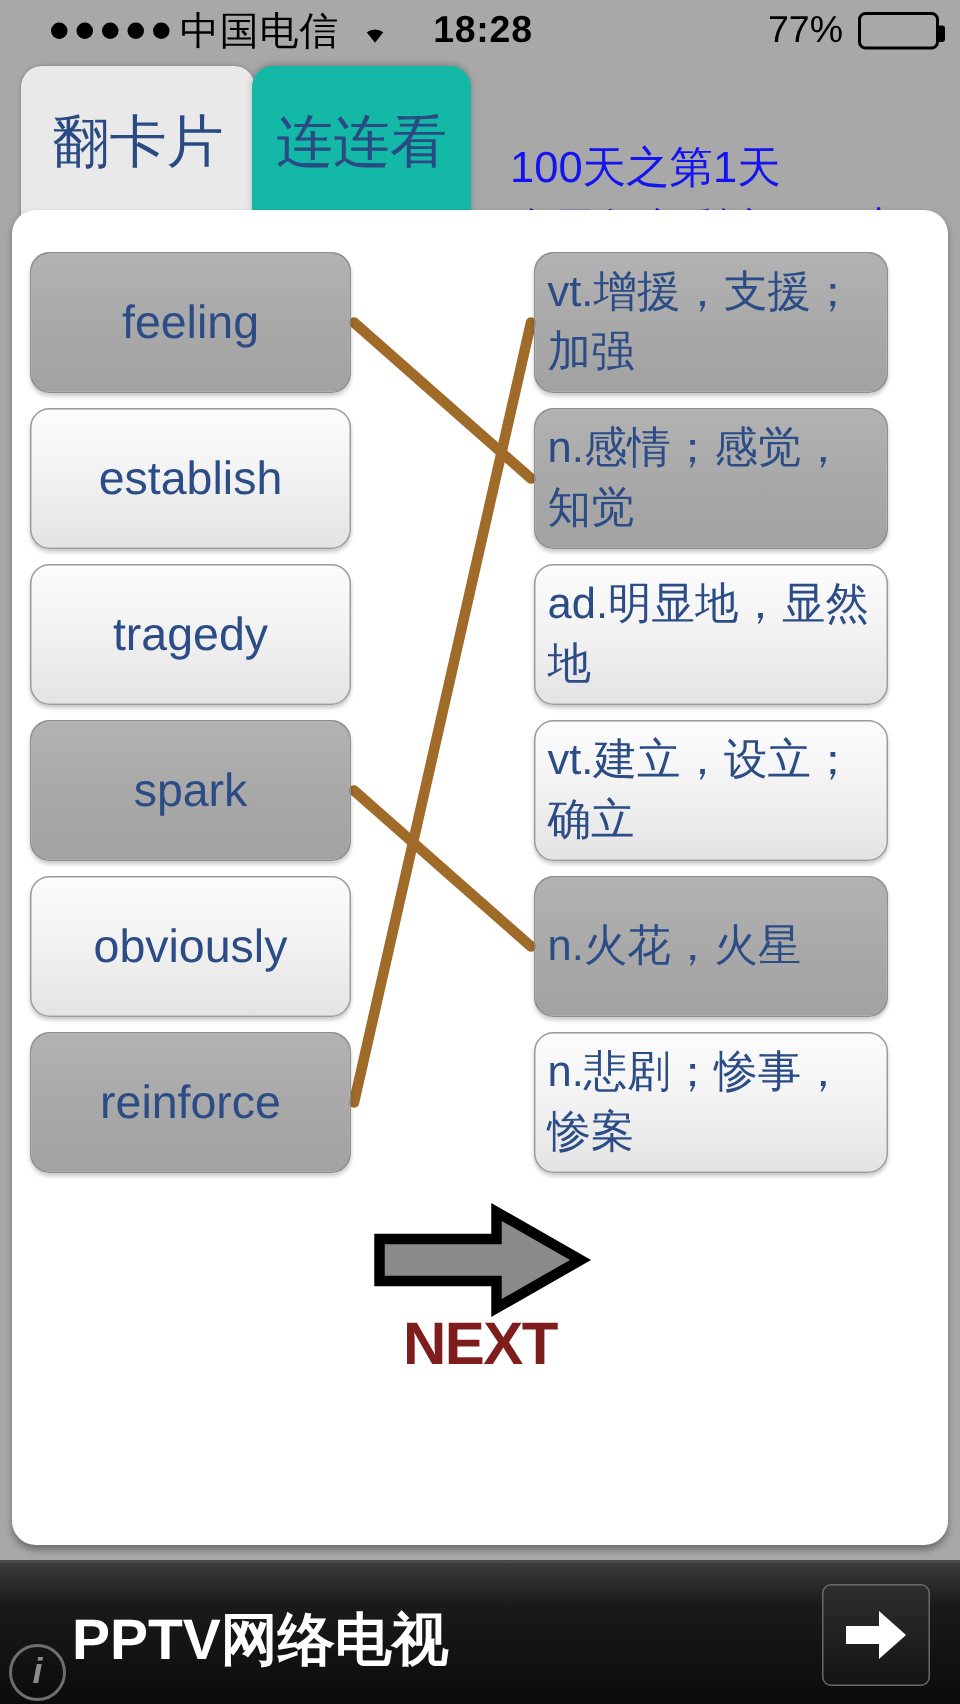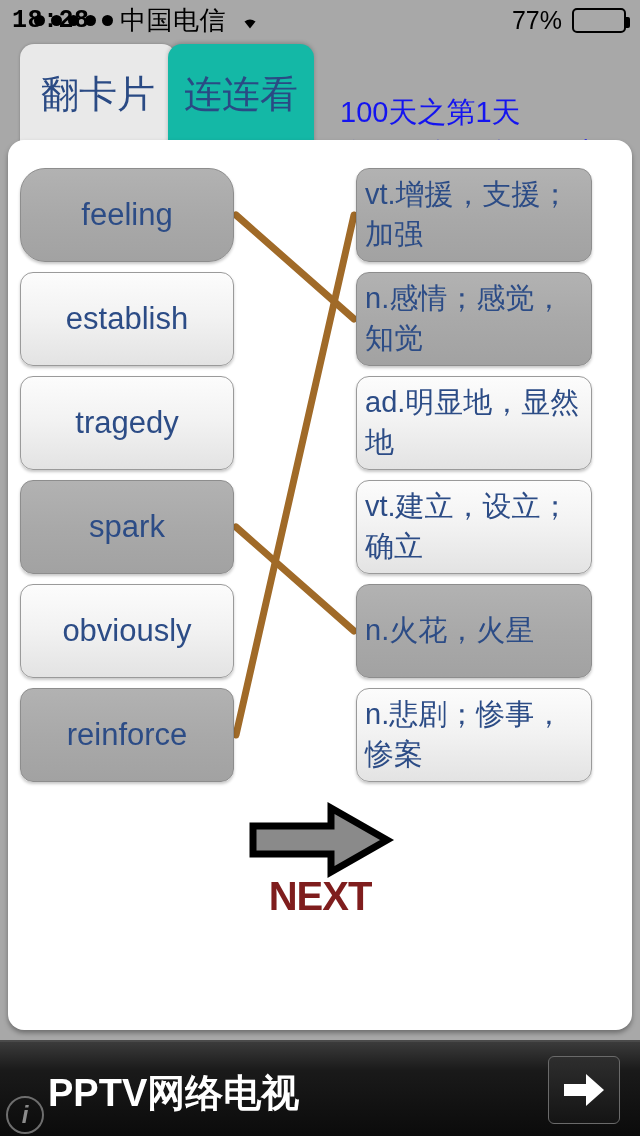"18:28" .sb-time { font-family: Liberation Mono, monospace -> none; left: 12px -> 4px; text-align: left -> center }
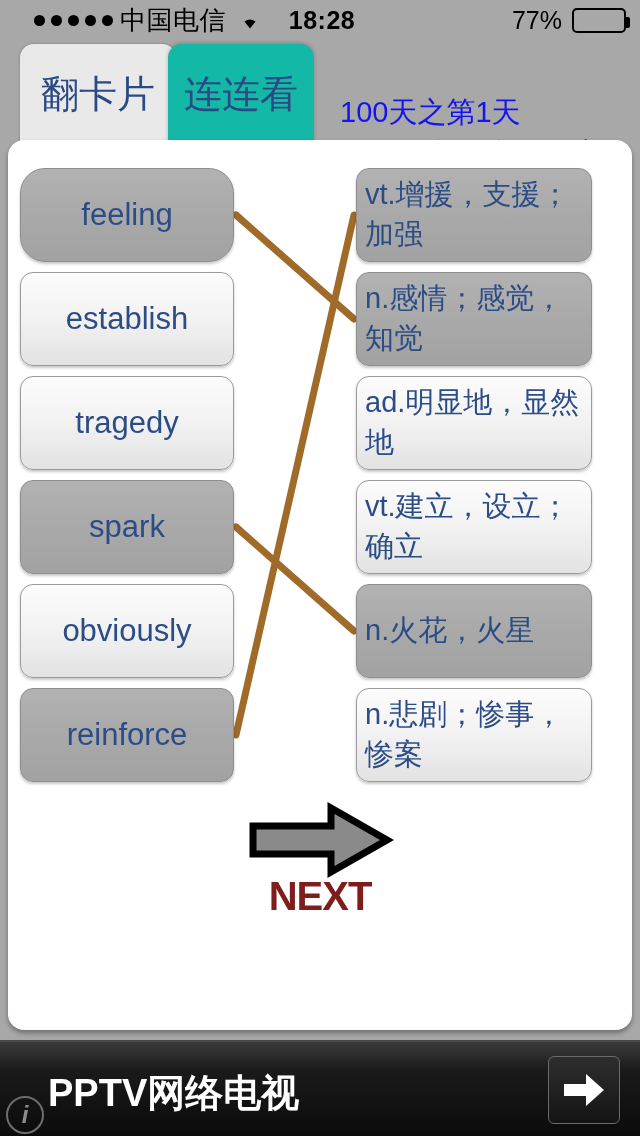"翻卡片" .tab.inactive { left: 20px -> 14px }
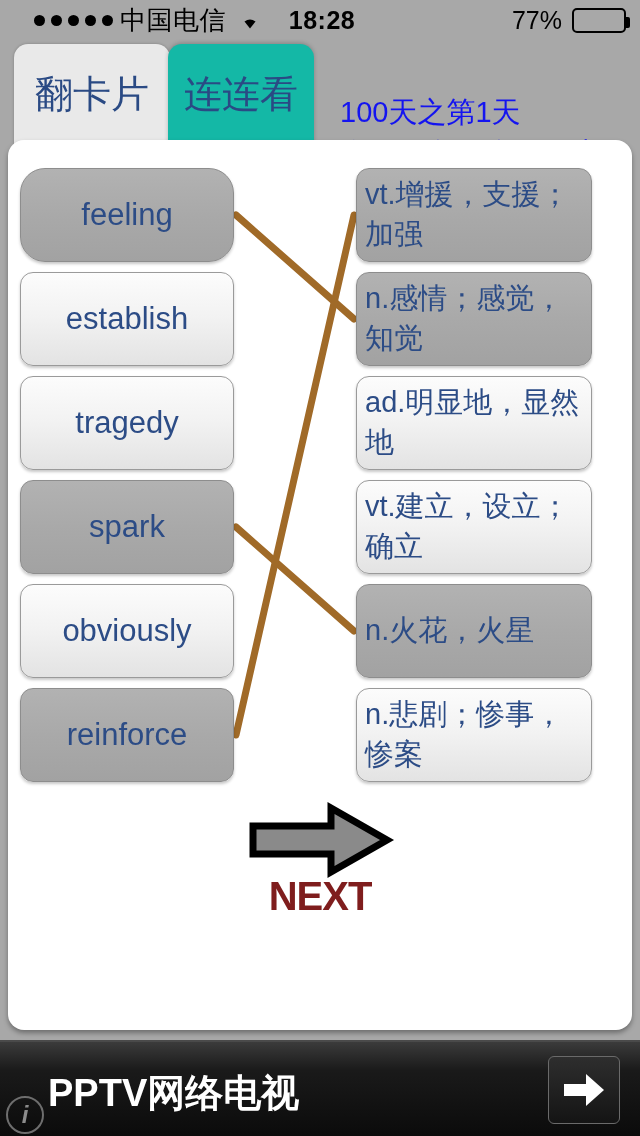"feeling" div.card { border-radius: 25px -> none }
